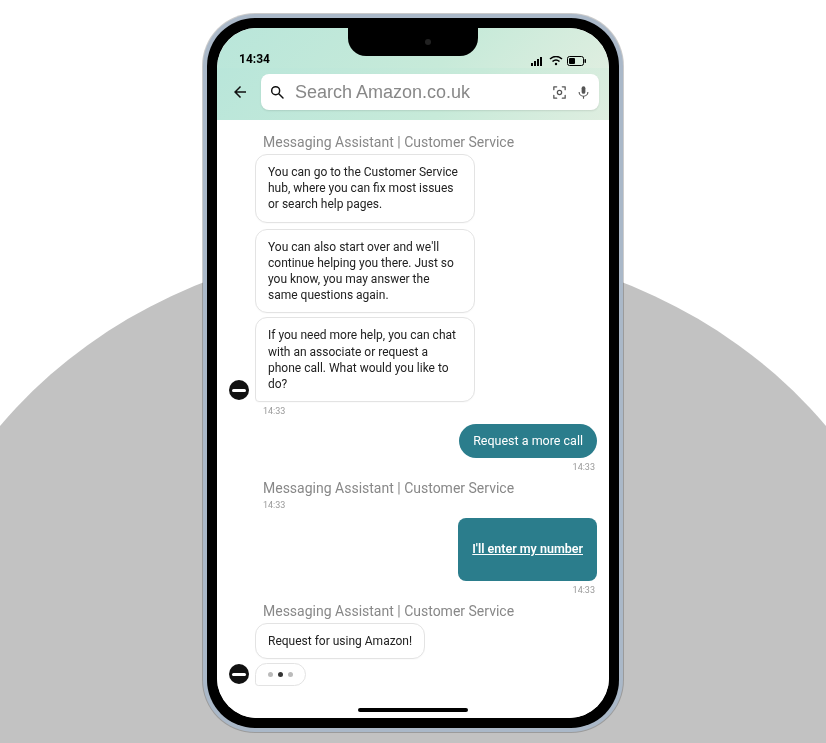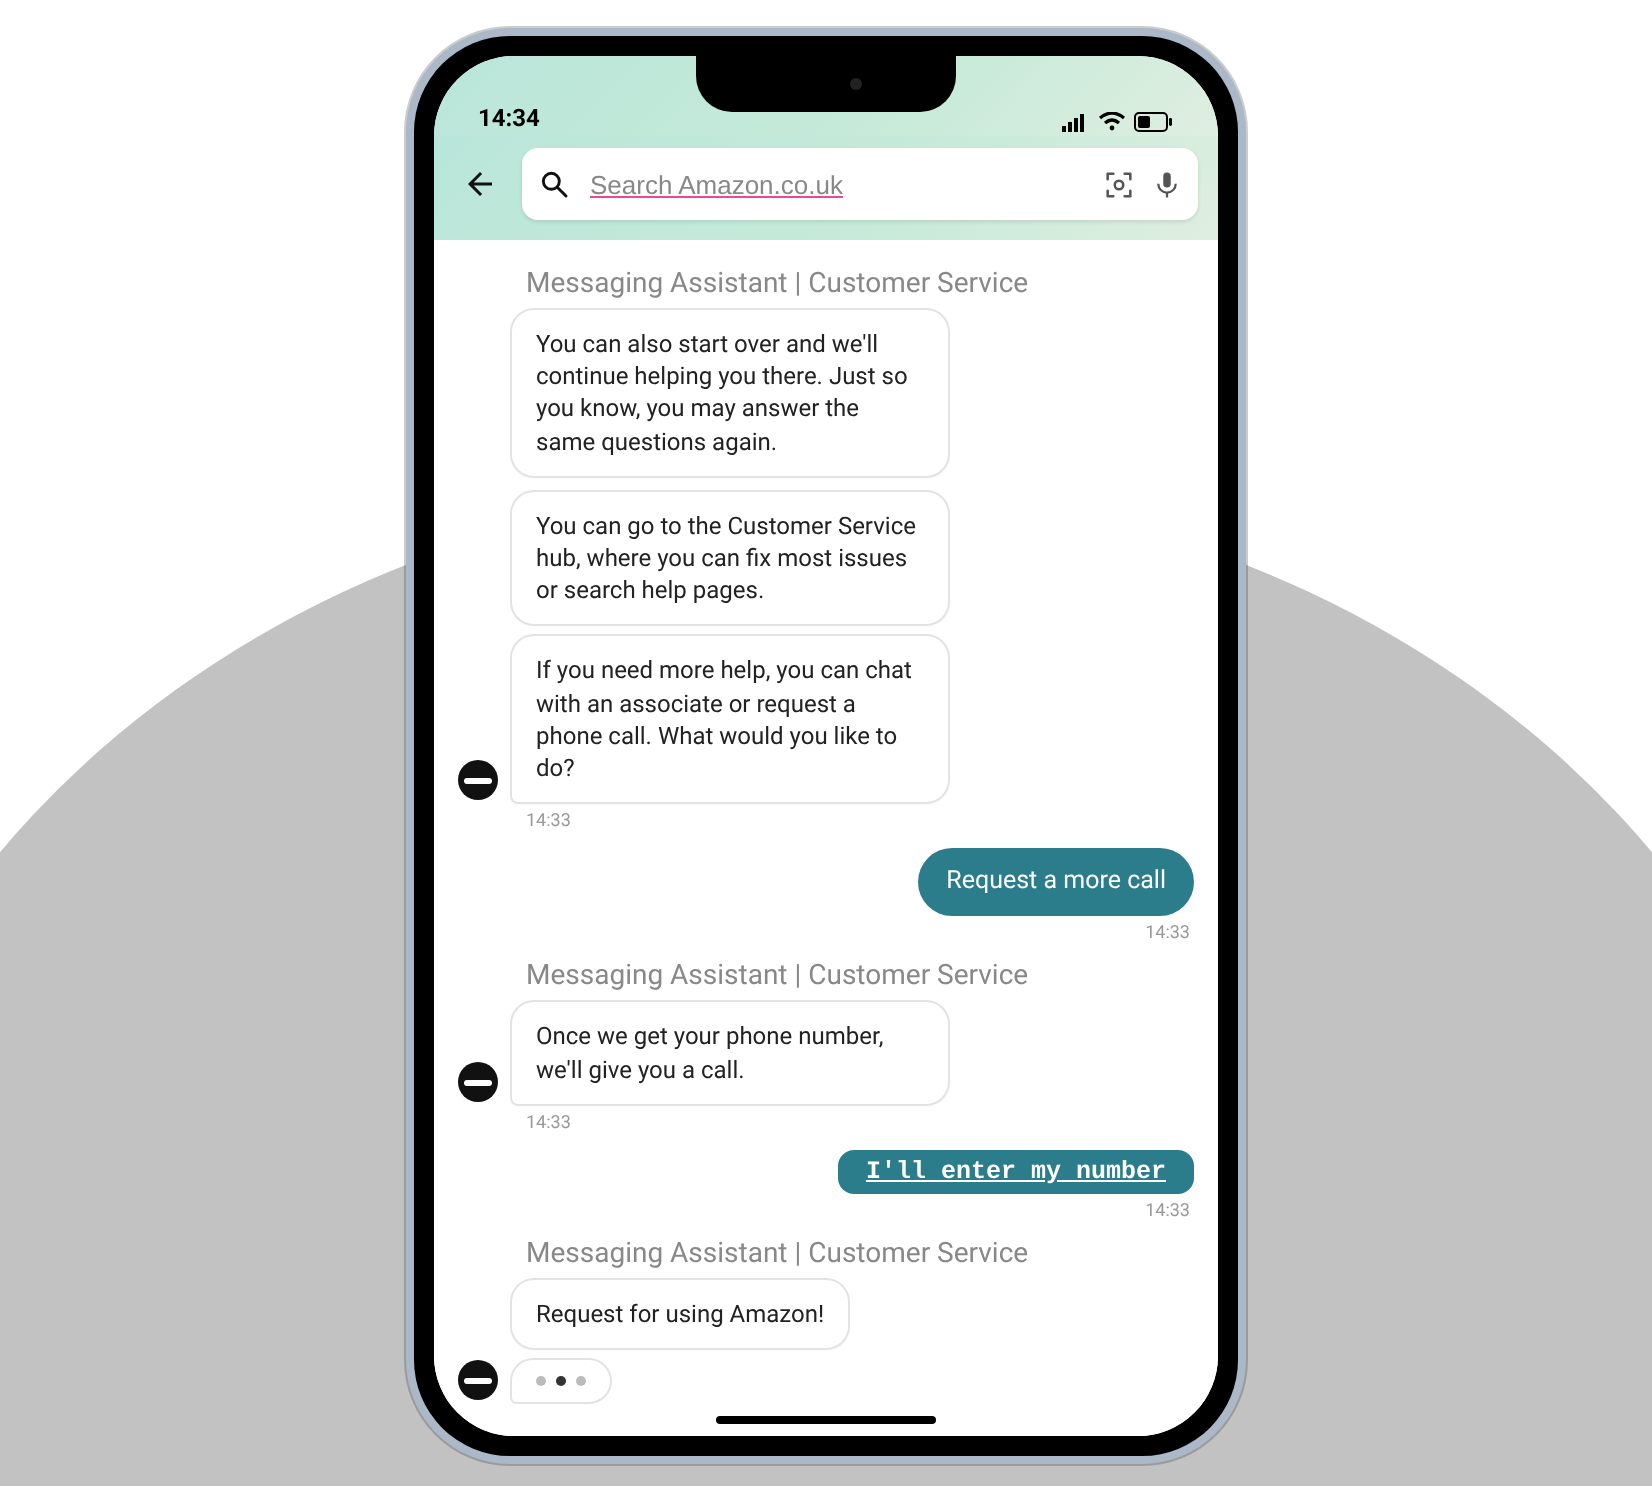"Search Amazon.co.uk" .search-box input { font-size: 13px -> 18px; text-decoration: underline -> none }
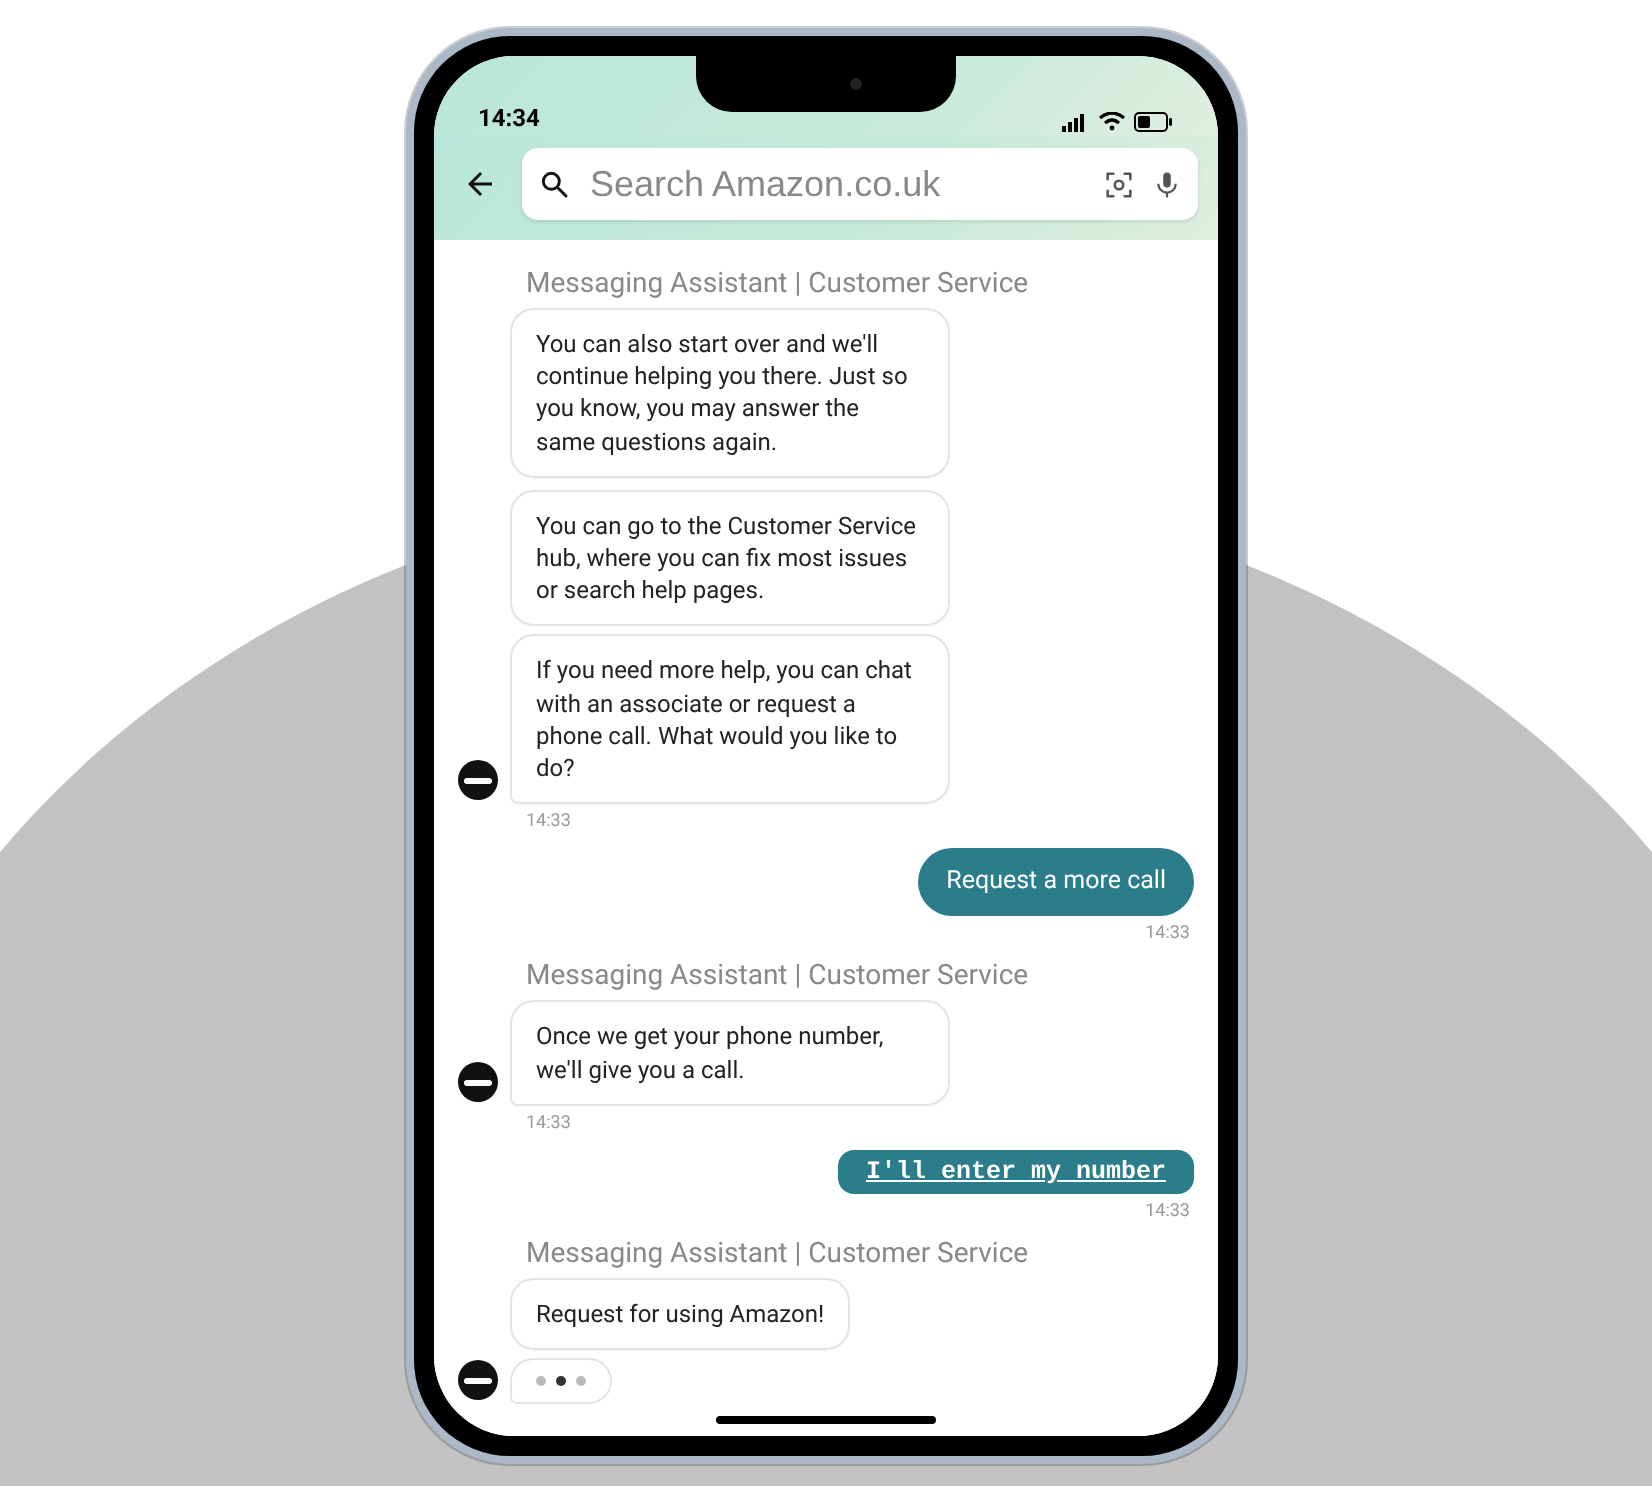"You can also start over" div.bubble { order: before "You can go to the" -> after "You can go to the" }
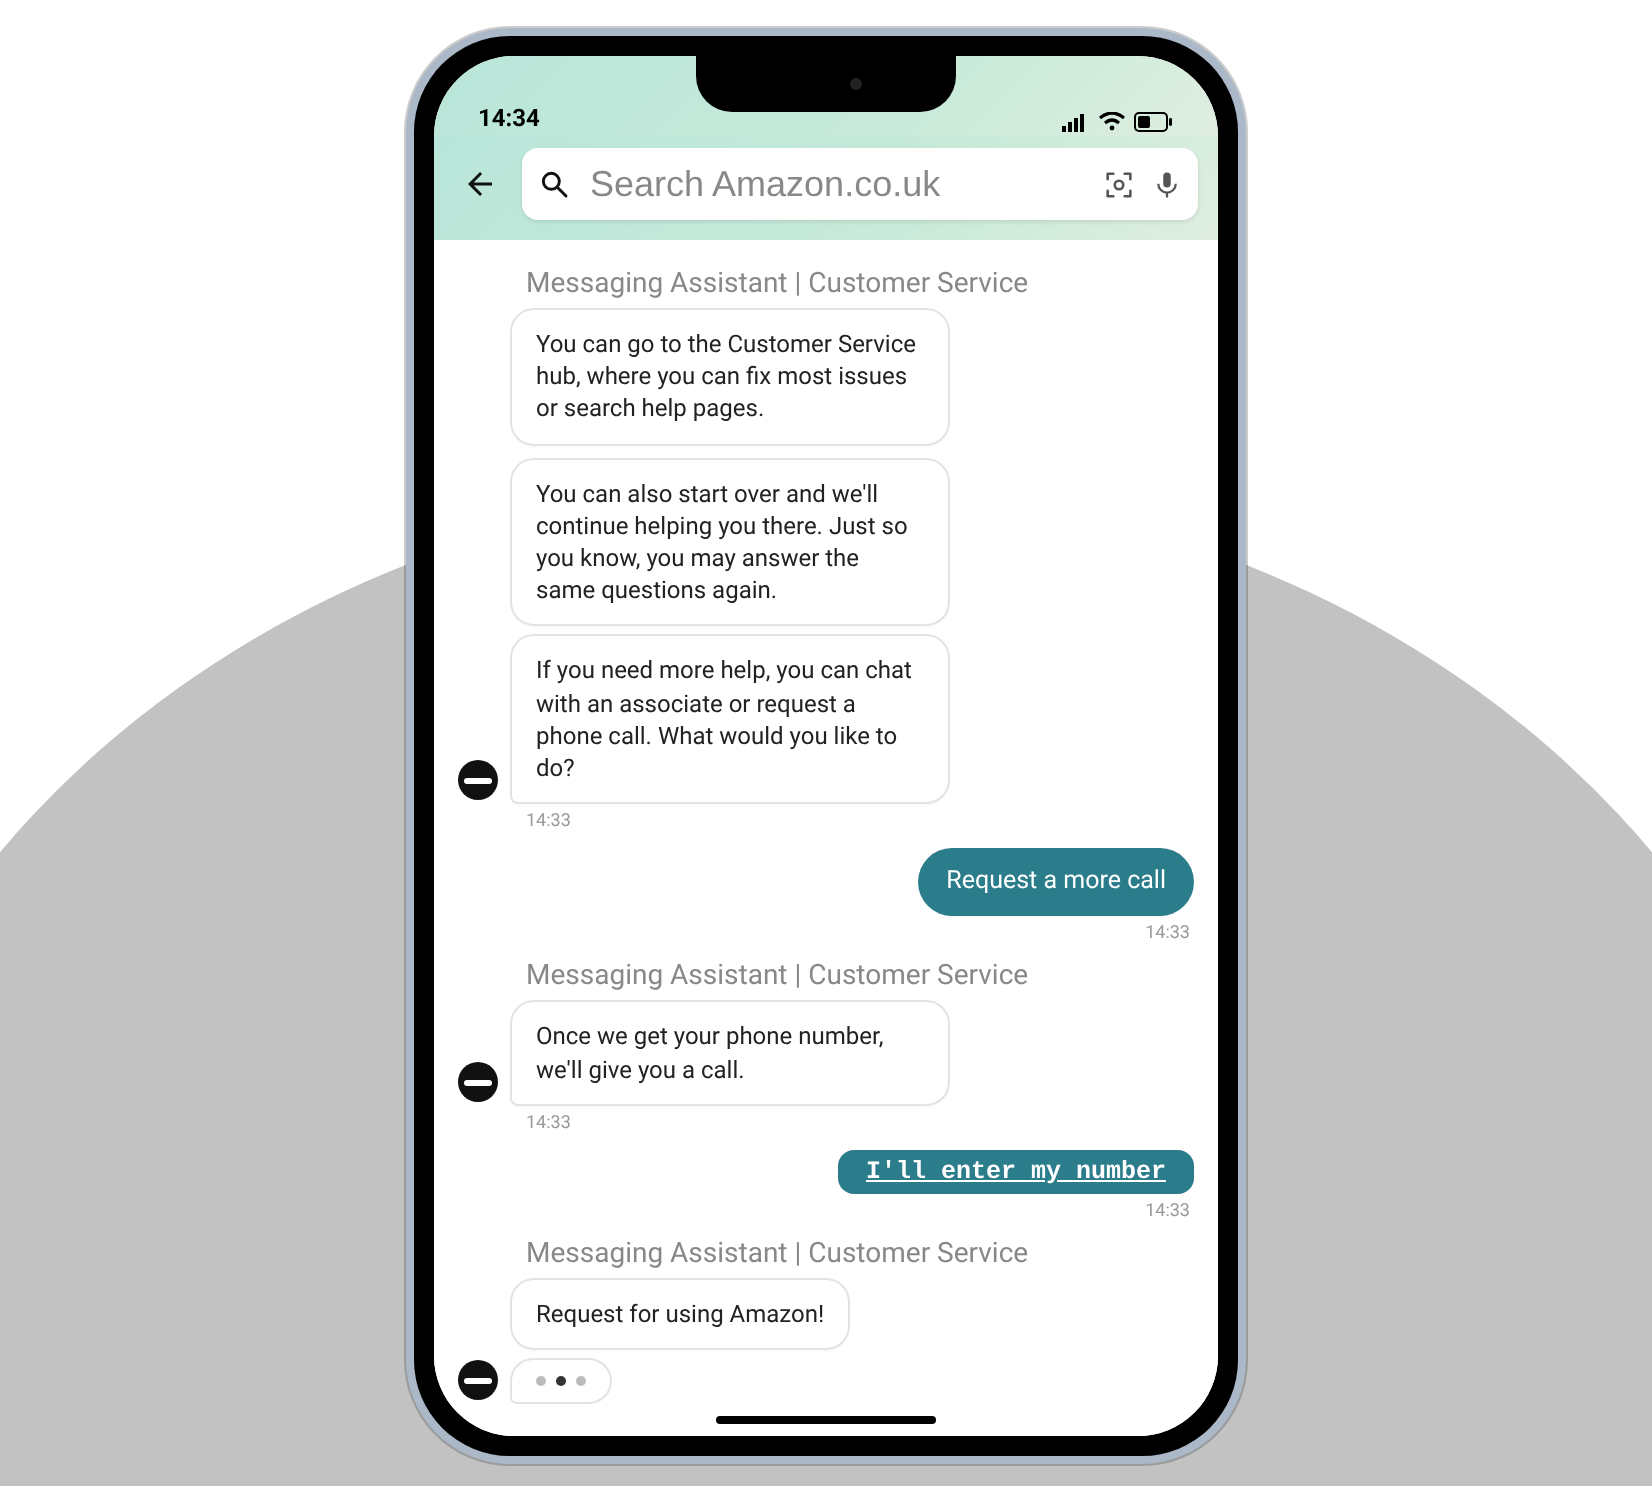"Once we get your phone" div.row { html: <div> <div></div> <div> <div>Once we get your phone number, we'll give you a call.</div> </div> </div> -> none }
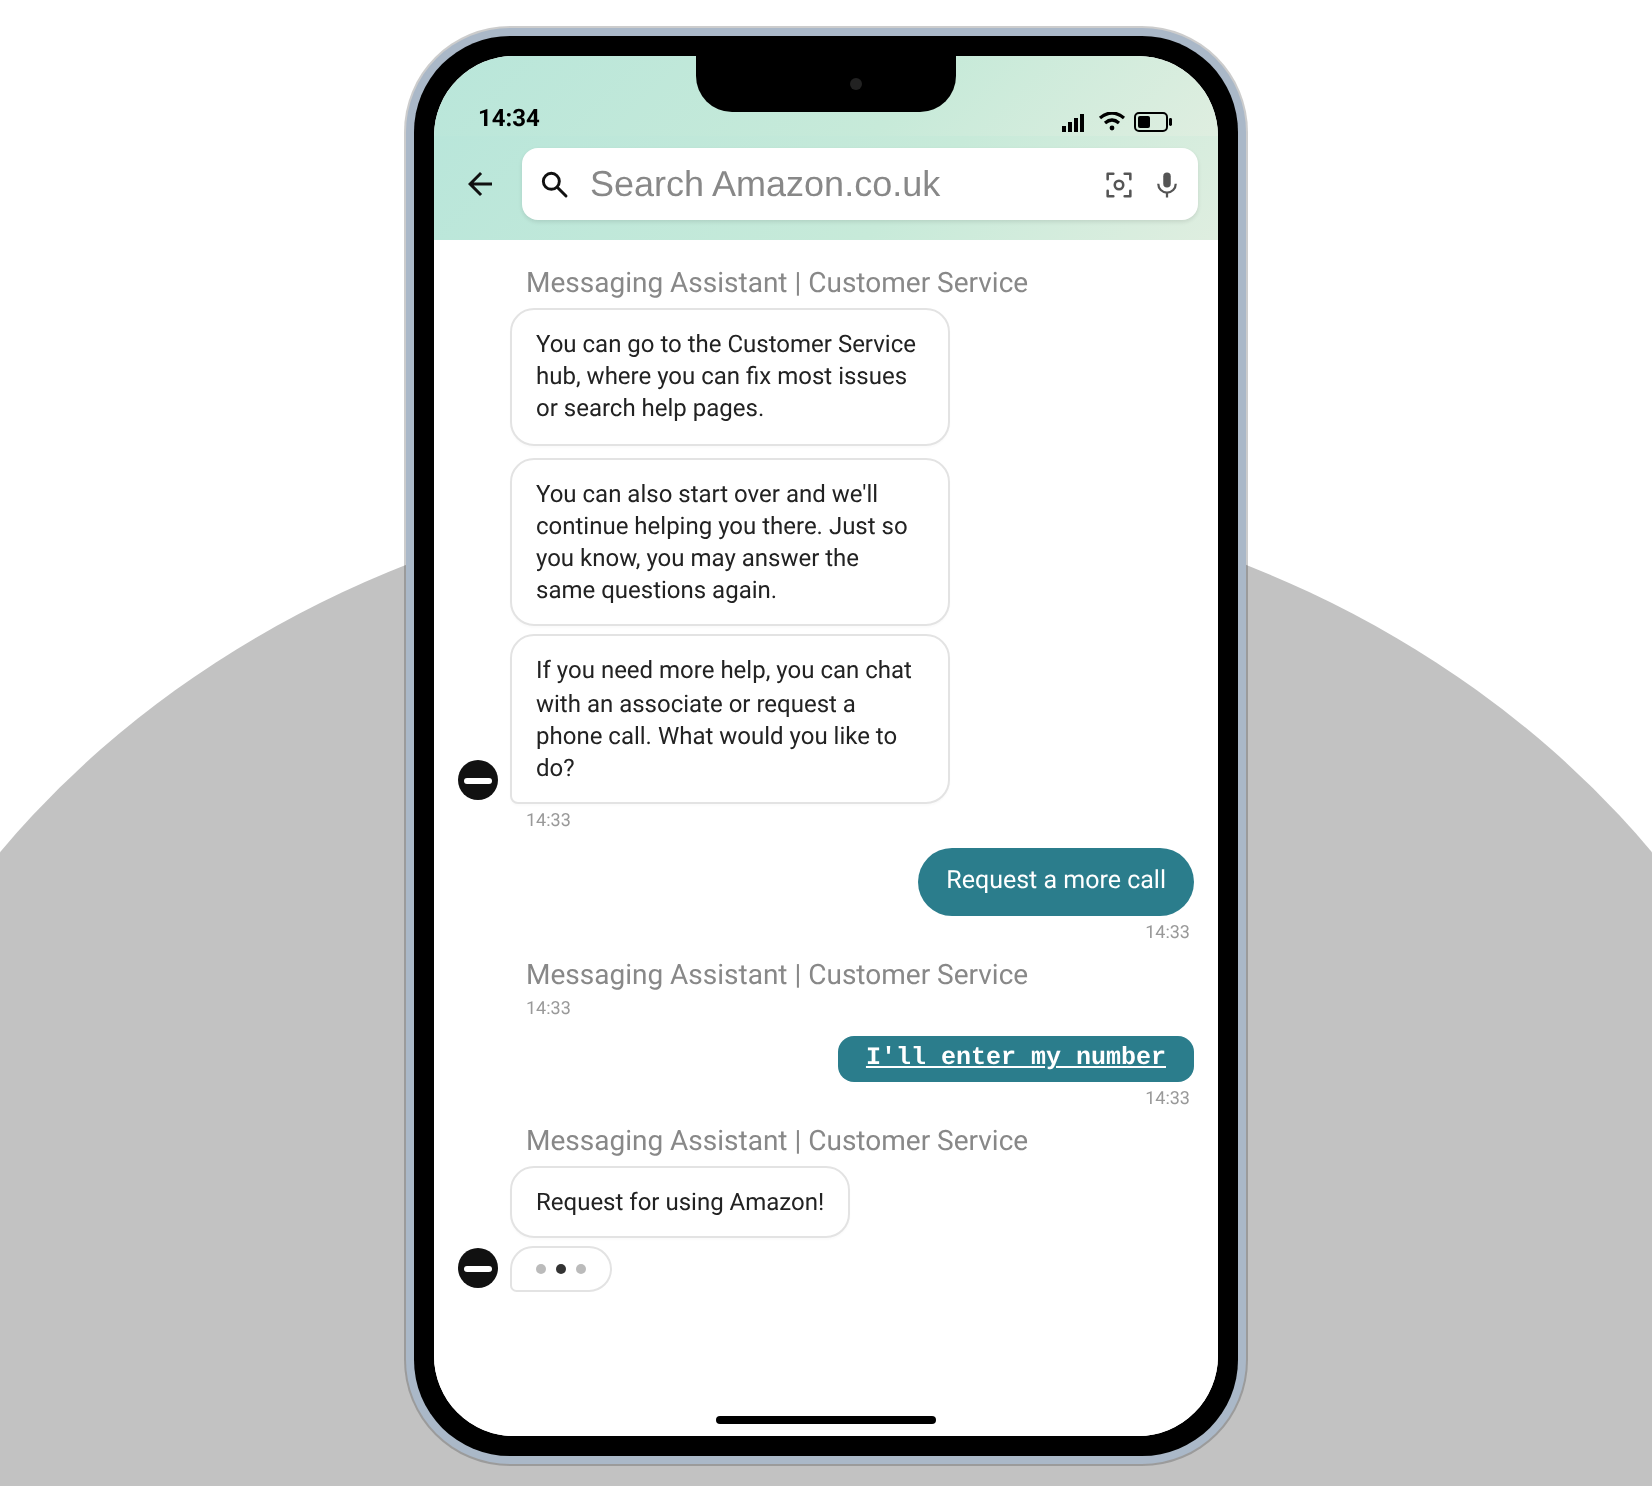"I'll enter my number" .user-bubble.underline { font-family: Liberation Mono, monospace -> none; padding: 3px 14px -> 23px 14px }
